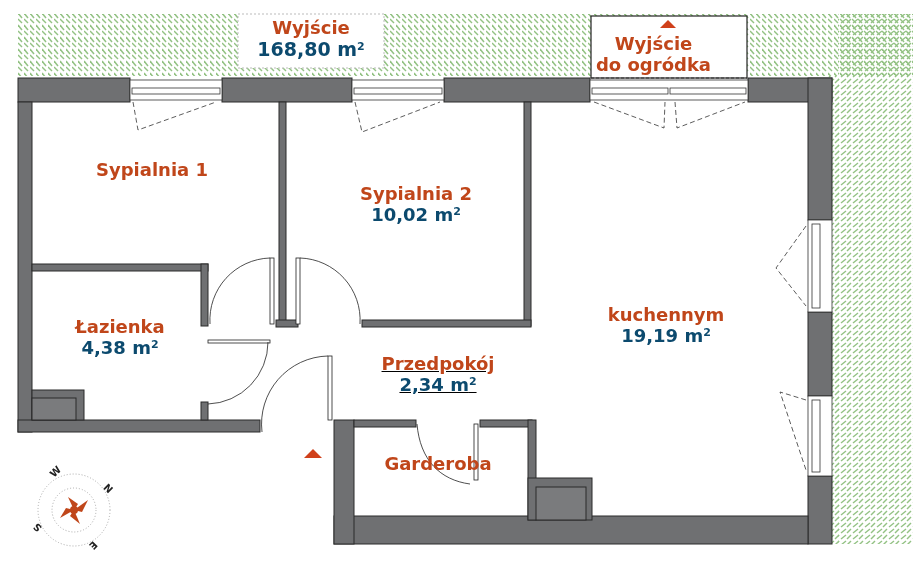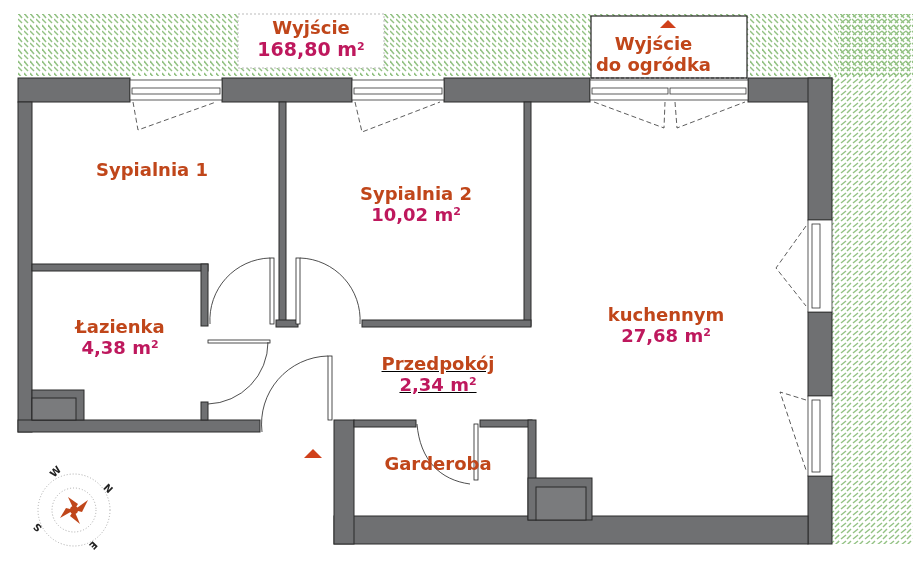"168,80 m2" .room-area { color: #be185d -> #0c4a6e }
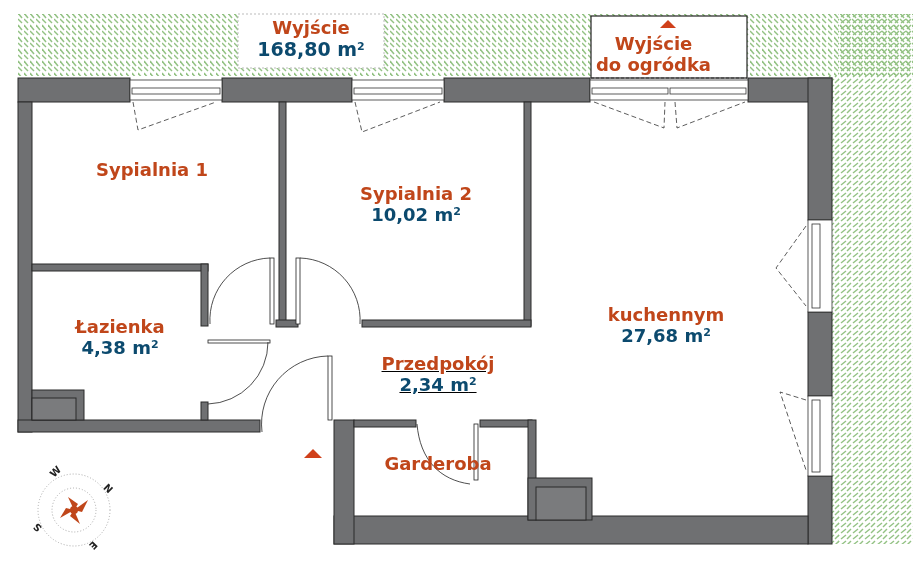"27,68 m" span { text: 27,68 -> 19,19 }
